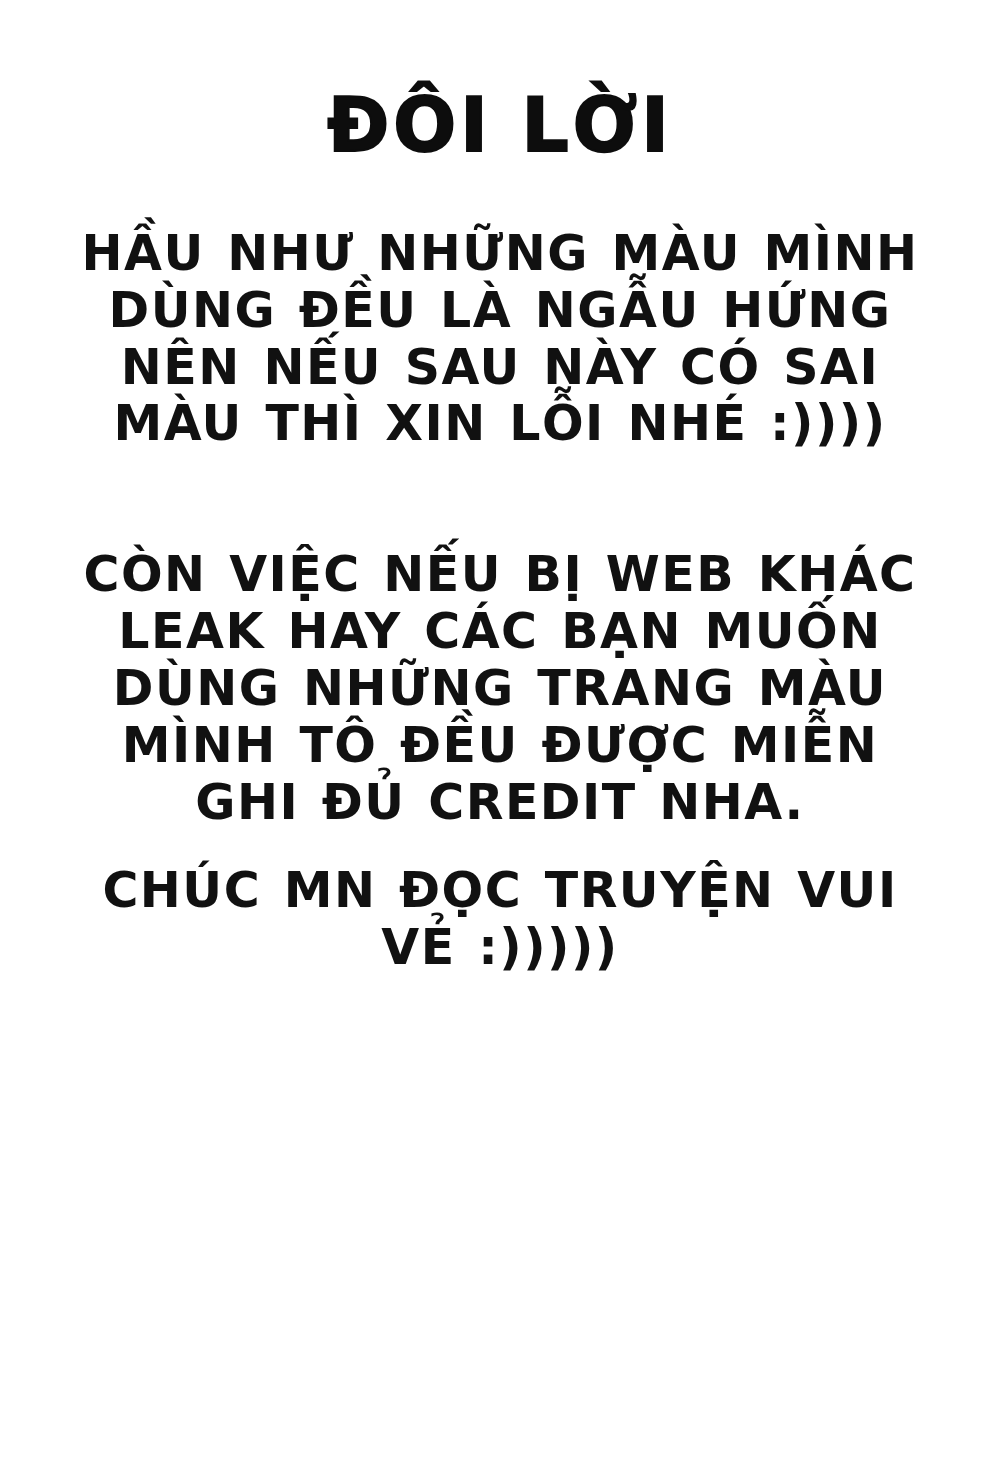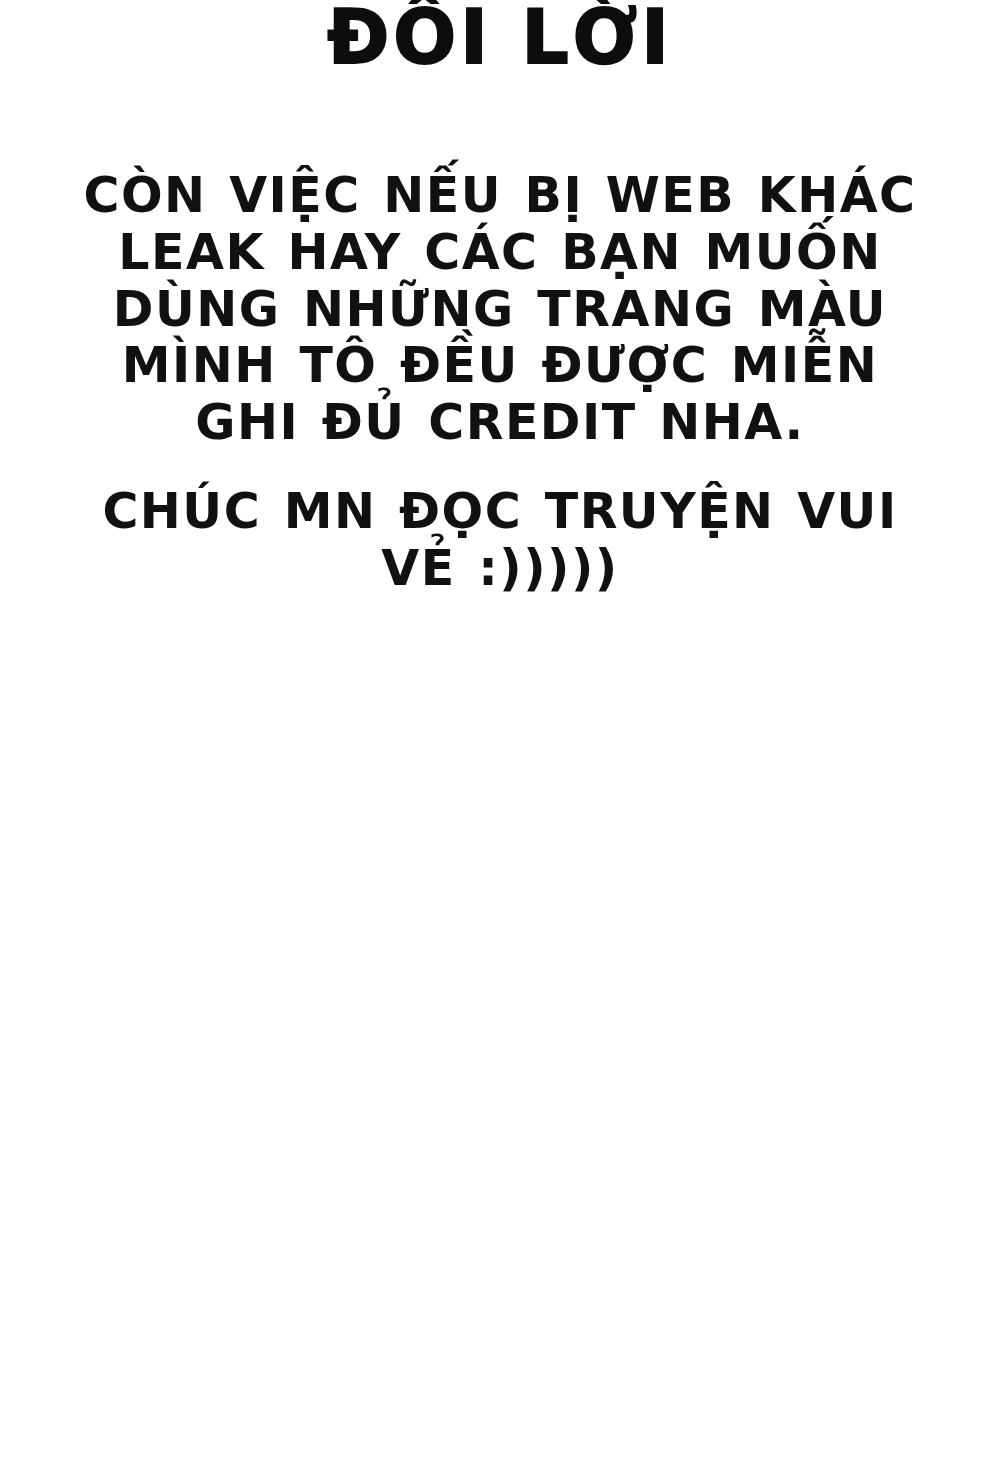"ĐÔI LỜI" .title { padding-top: none -> 88px }
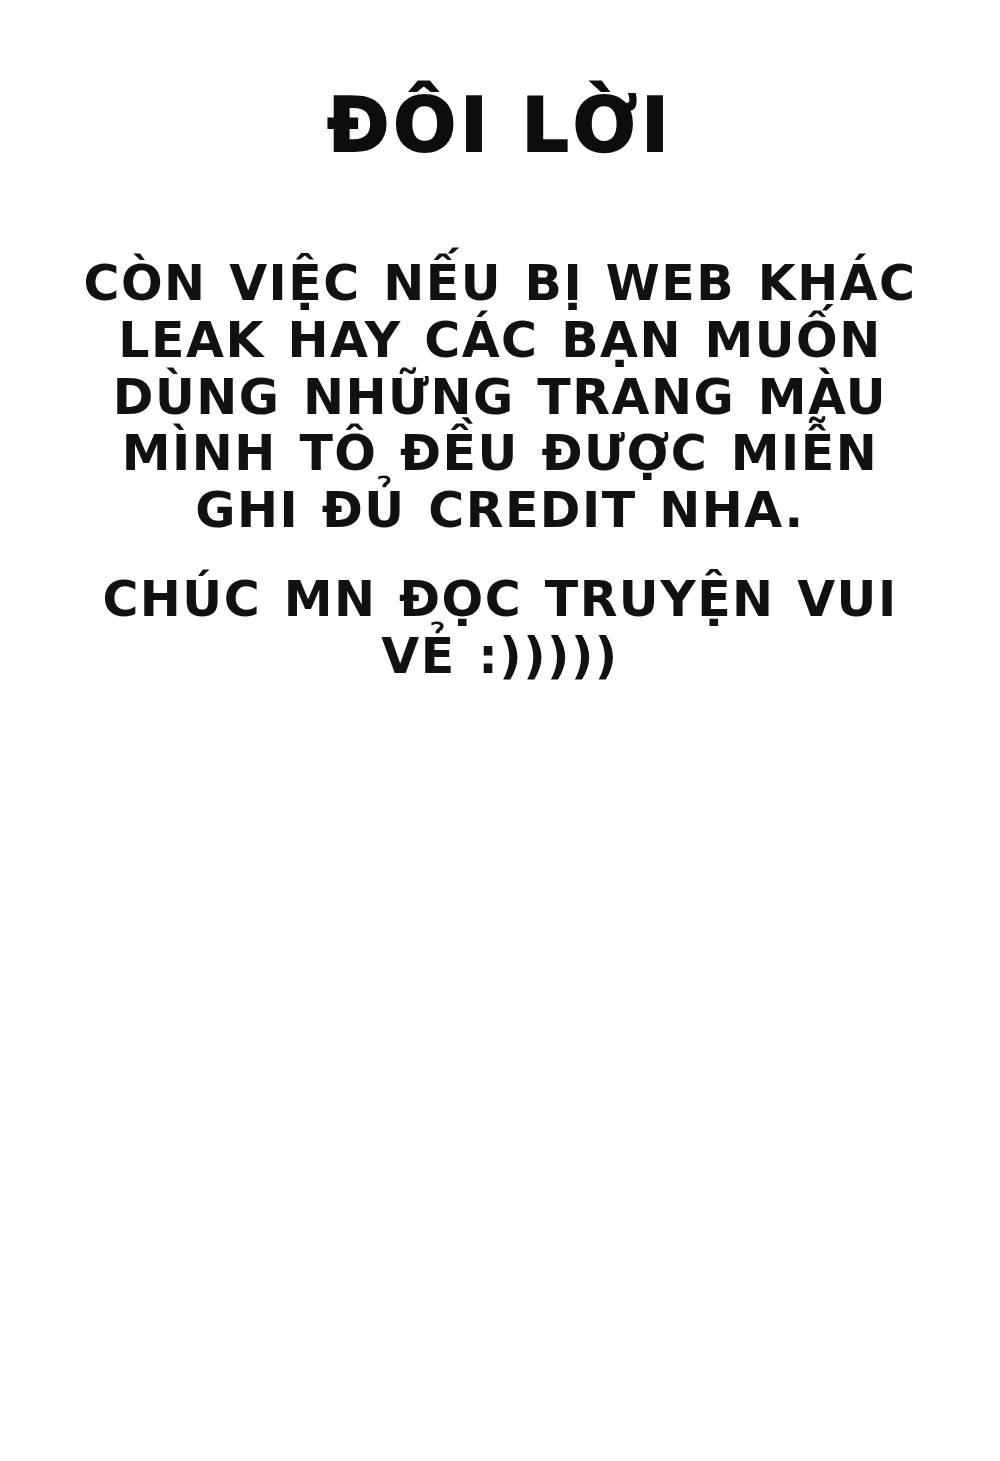"HẦU NHƯ NHỮNG MÀU MÌNH" p.para { html: none -> <p>HẦU NHƯ NHỮNG MÀU MÌNH DÙNG ĐỀU LÀ NGẪU HỨNG NÊN NẾU SAU NÀY CÓ SAI MÀU THÌ XIN LỖI NHÉ :))))</p> }
